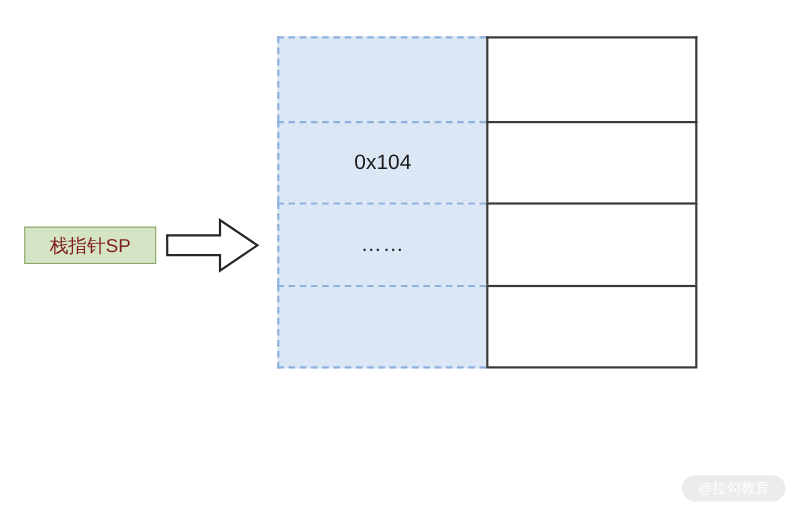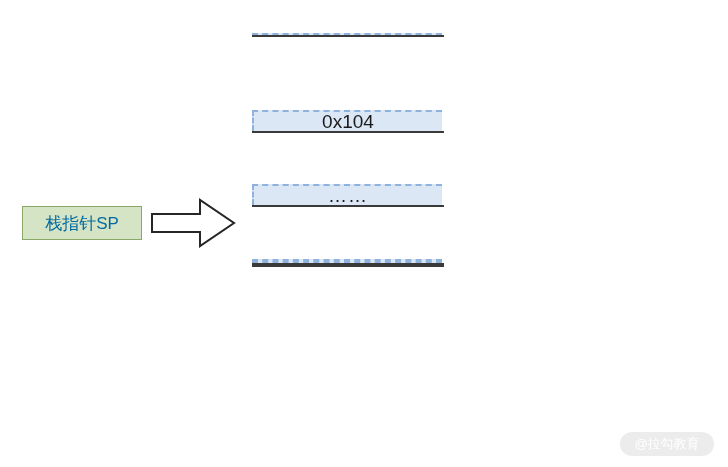"0x104" .mem-row { flex-direction: column -> row }
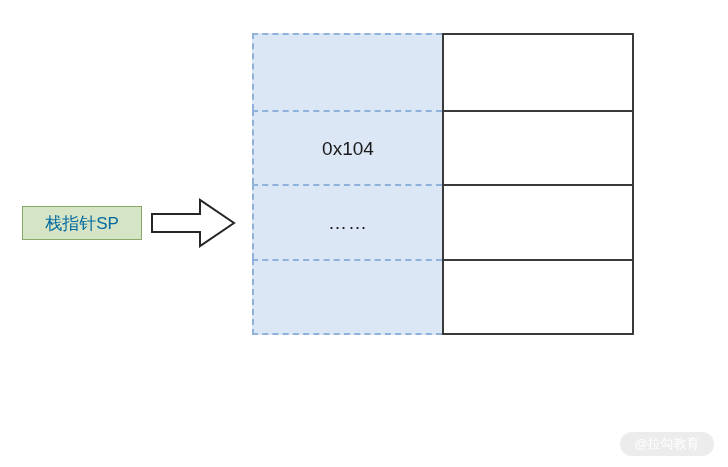"栈指针SP" .sp-label { color: #0369a1 -> #7f1d1d }
